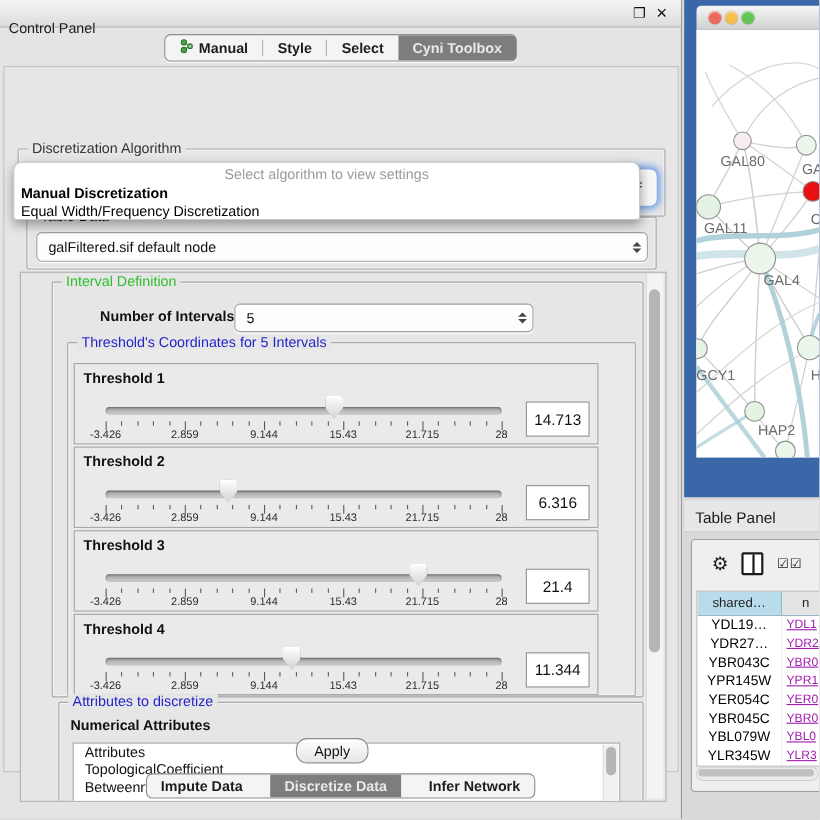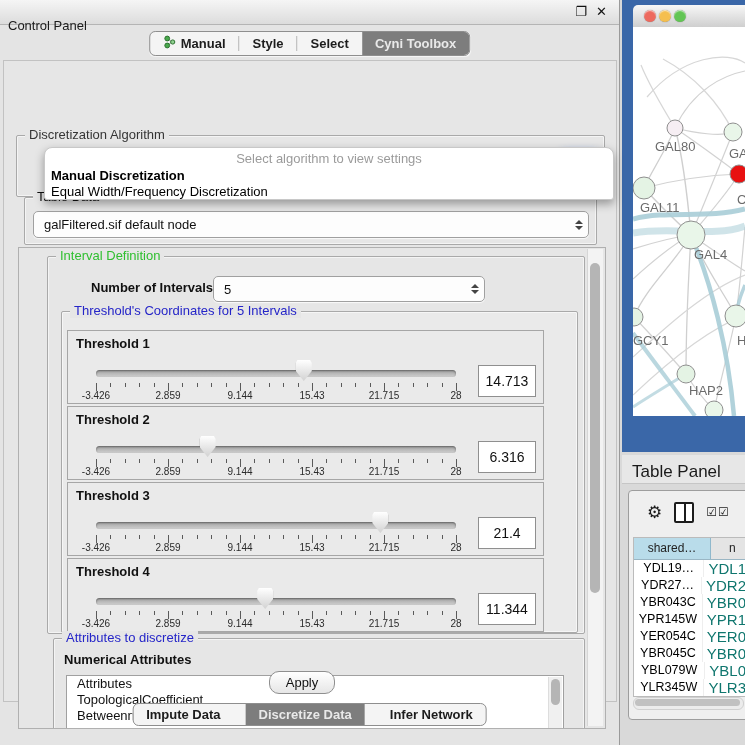"Select algorithm to view settings" .popup { margin-left: 32px -> none }
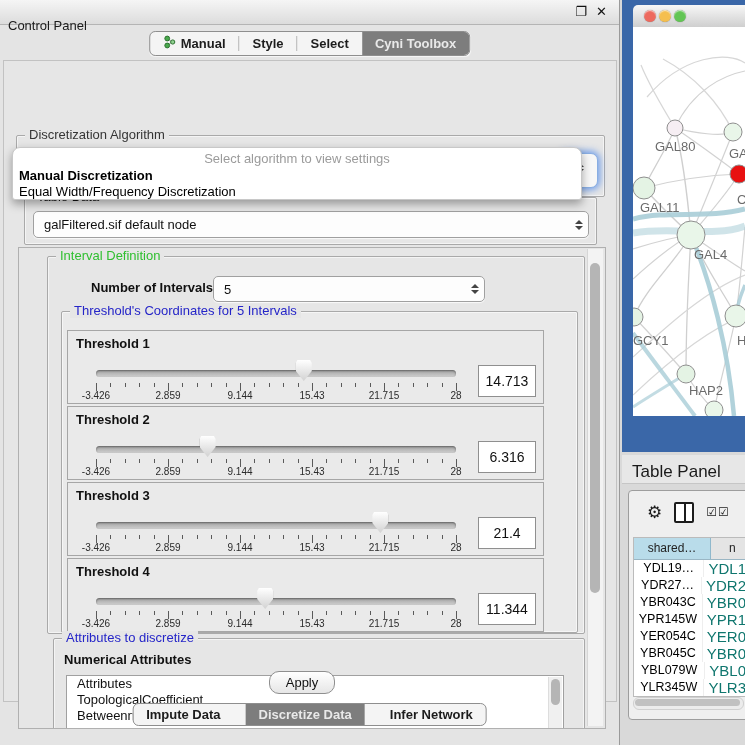"Table Panel" .tp-title { font-size: 17px -> 14px }
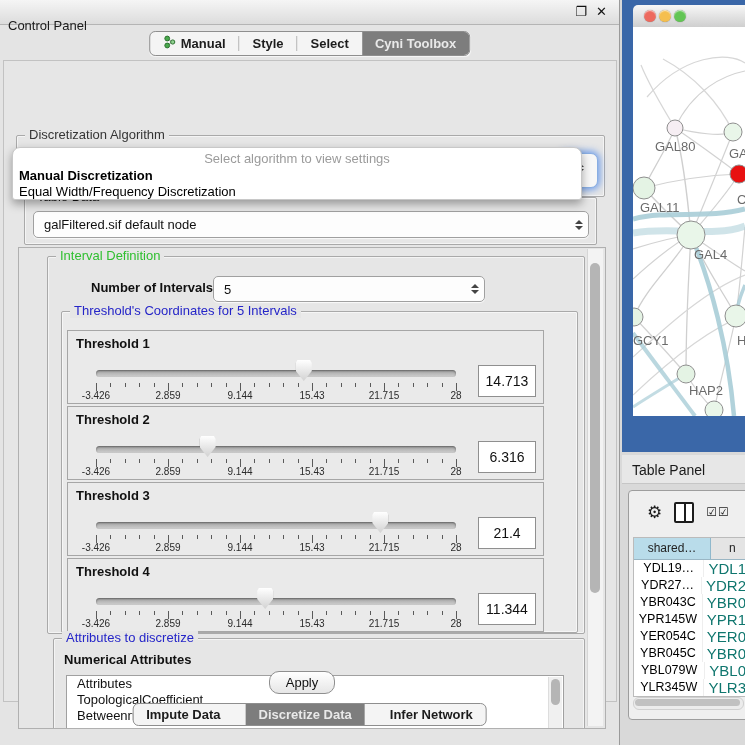"YDL1" .tp-row .c2 { color: #0f766e -> #a21caf; font-size: 15px -> 11px; text-decoration: none -> underline }
